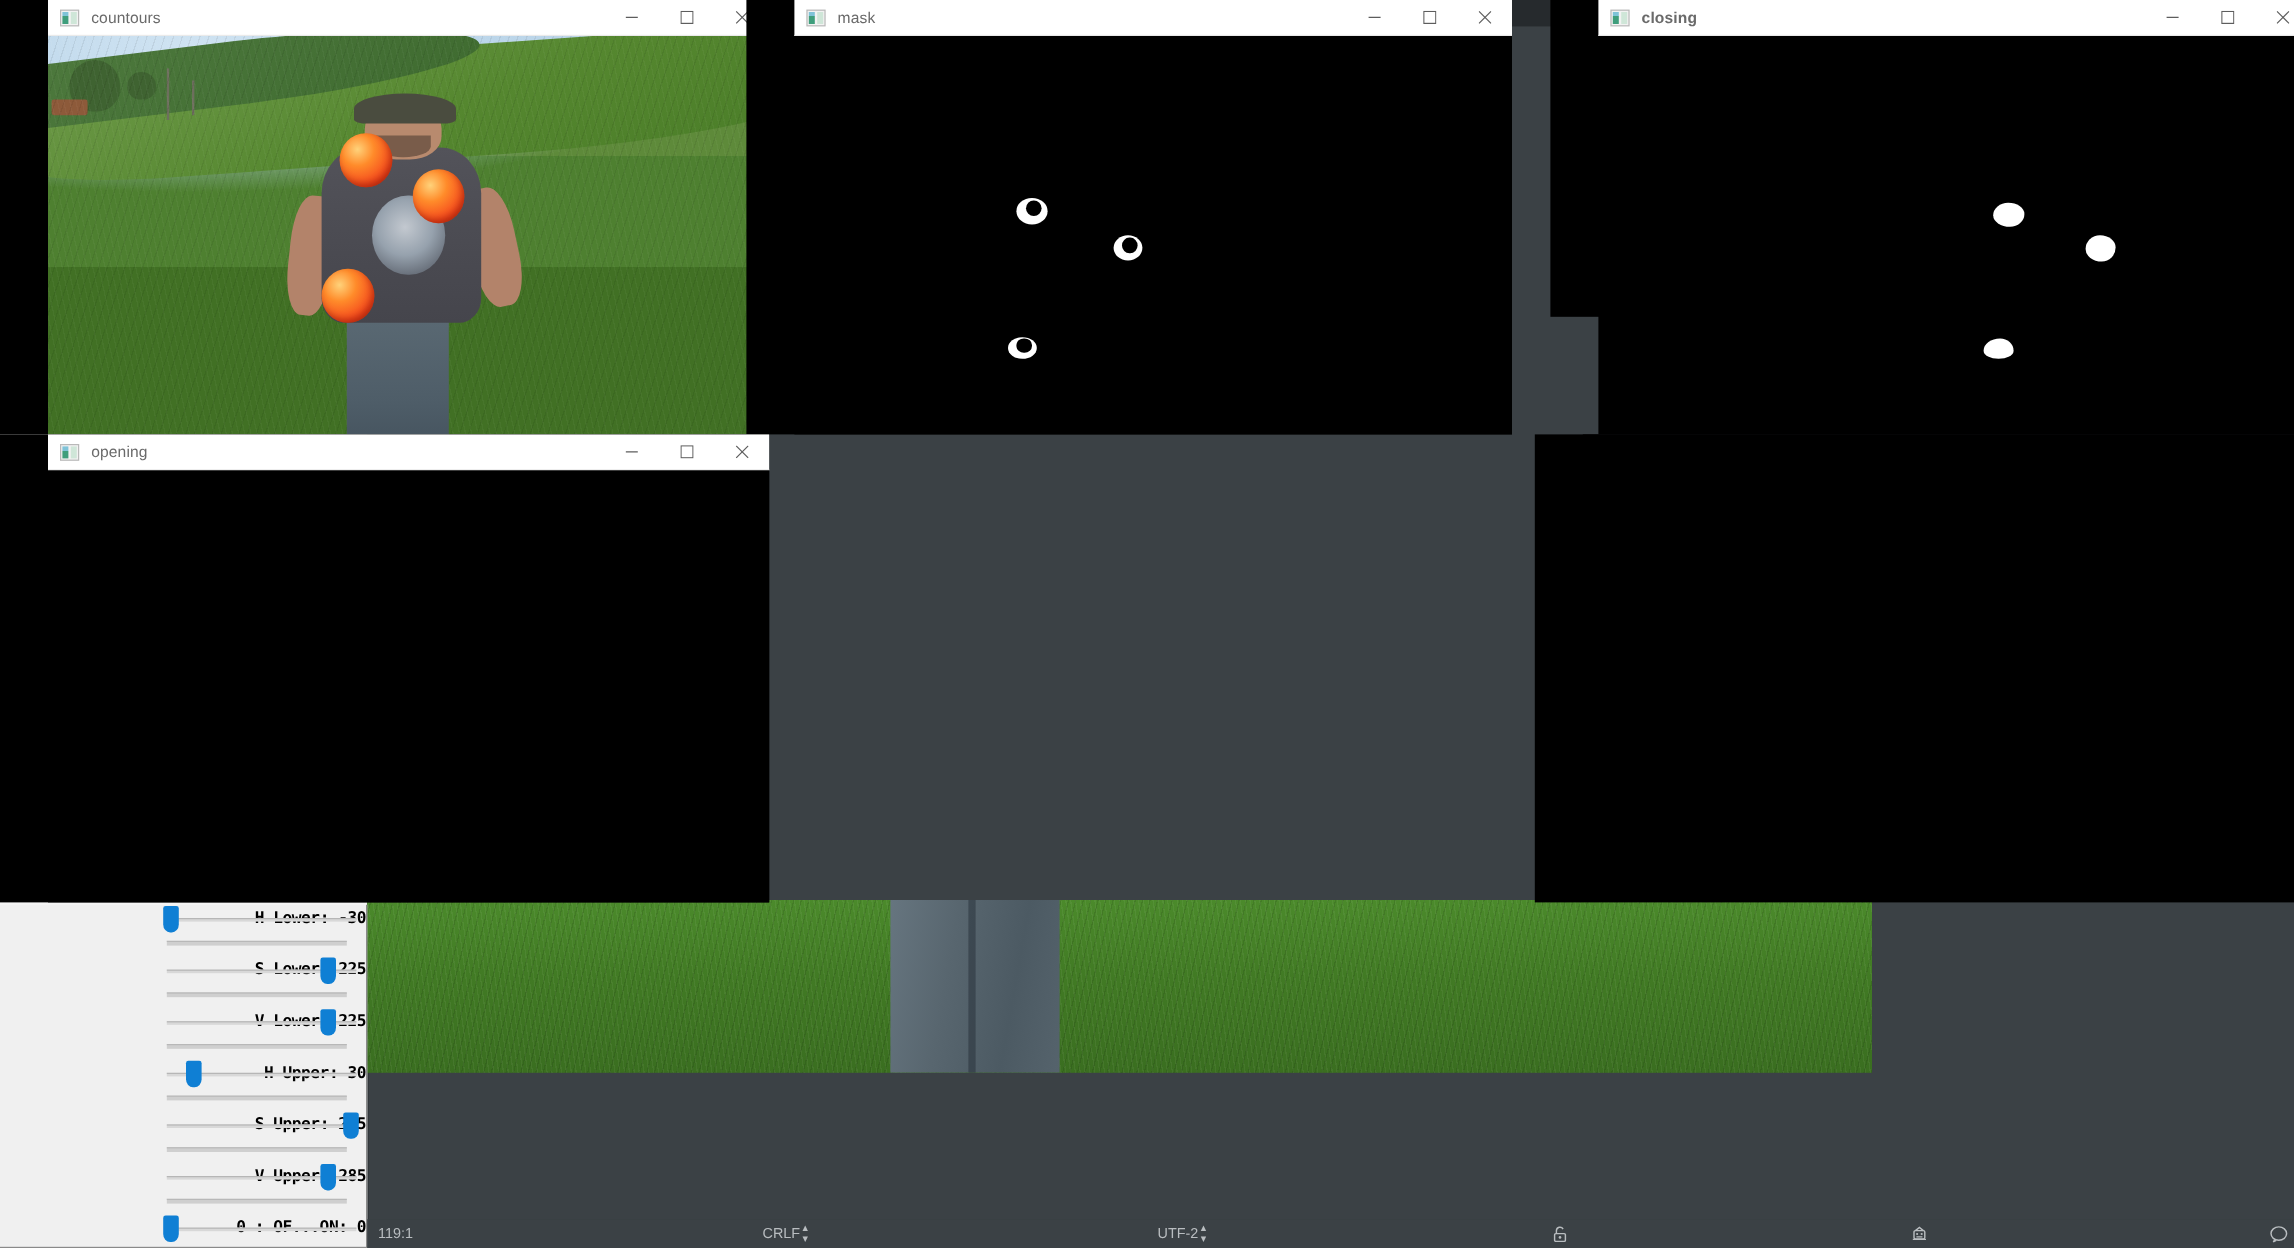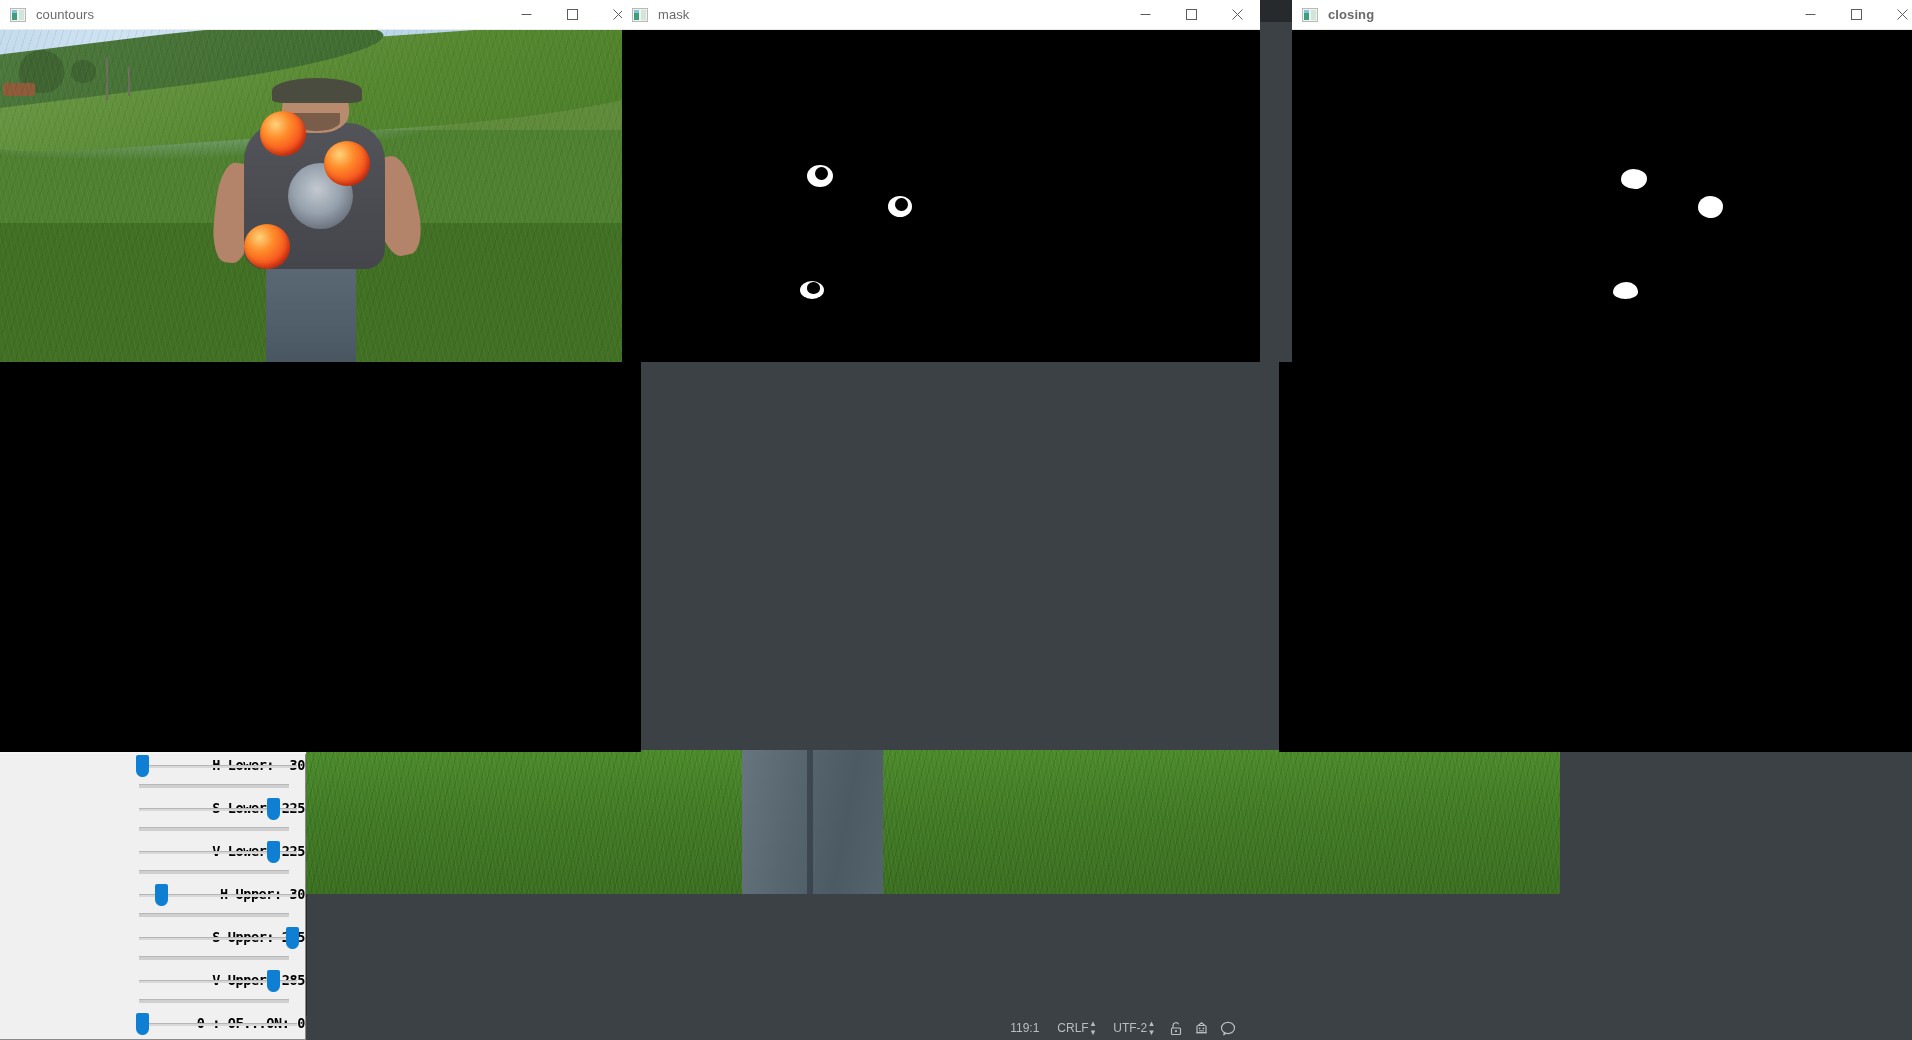"countours" .cvwin { padding-left: none -> 40px }
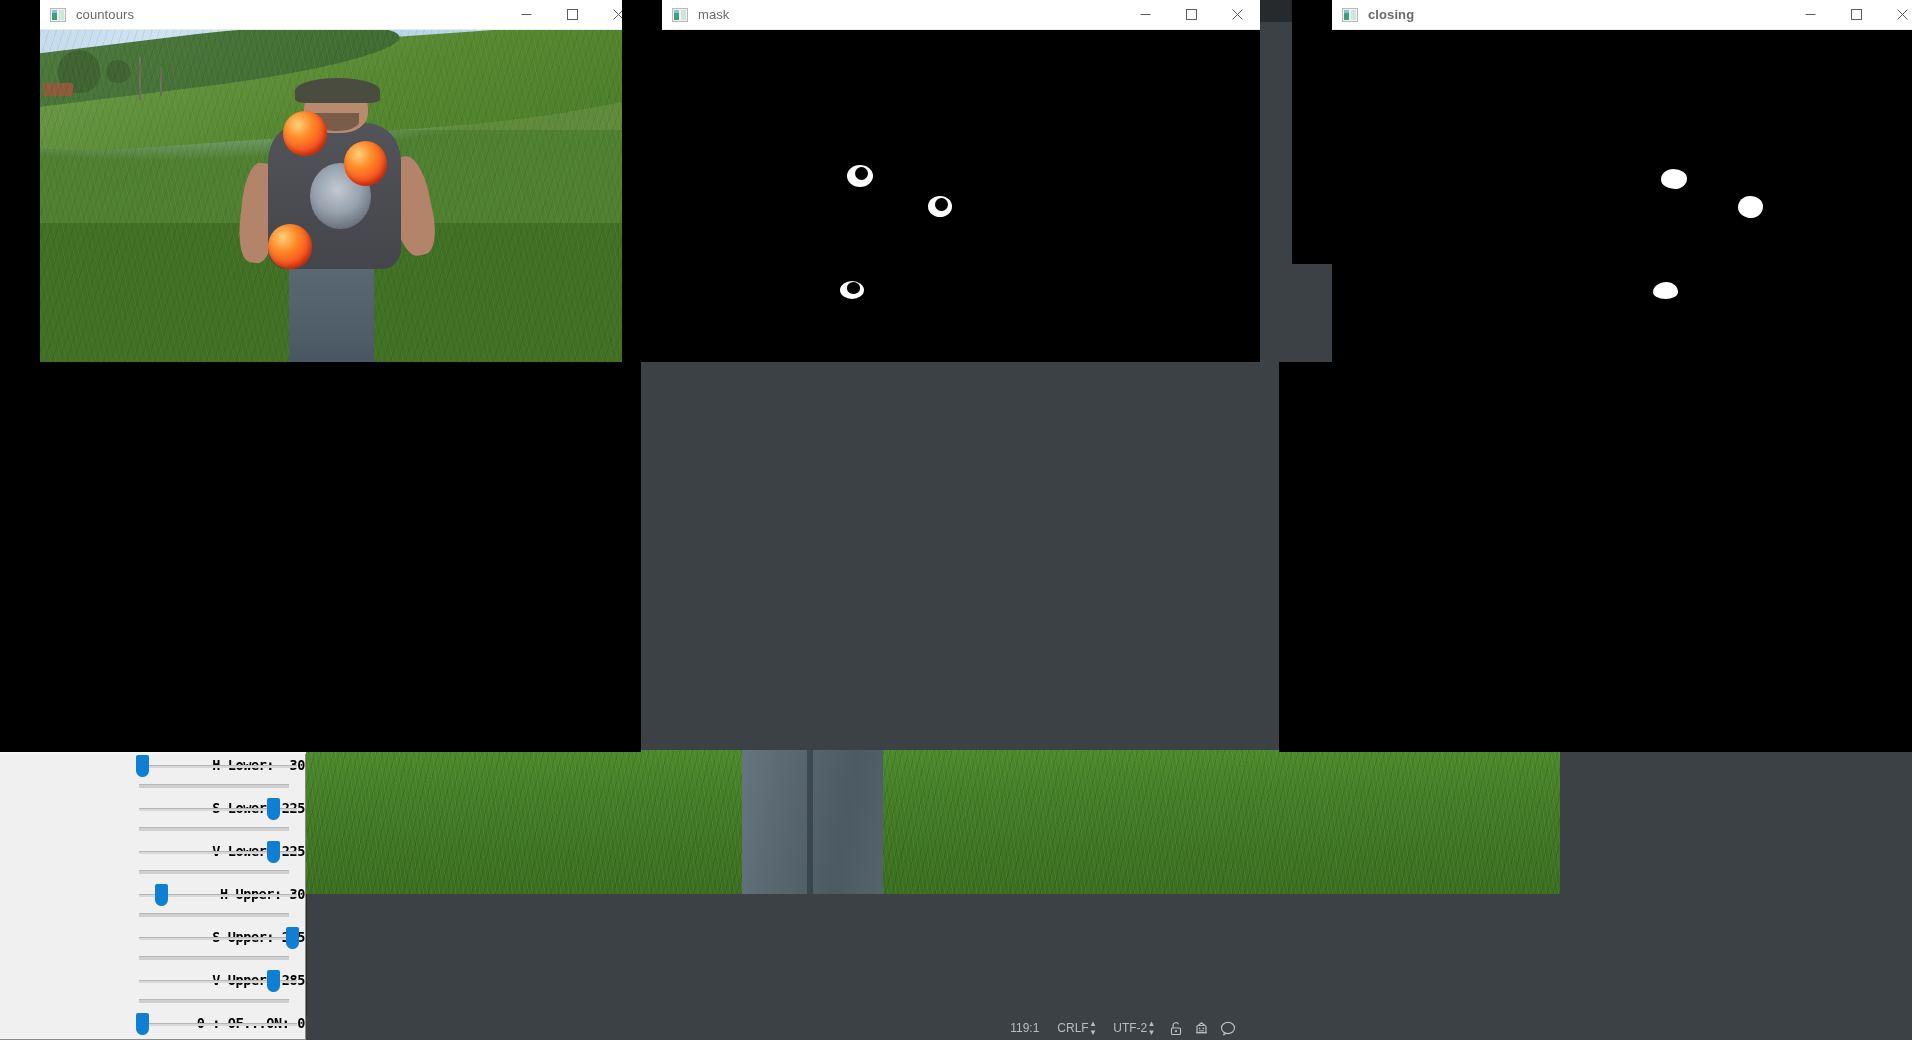"opening" div.titlebar { html: none -> <div> <span></span> <span>opening</span> <span> <span> <svg> <line></line> </svg> </span> <span> <svg> <rect></rect> </svg> </span> <span> <svg> <line></line> <line></line> </svg> </span> </span> </div> }
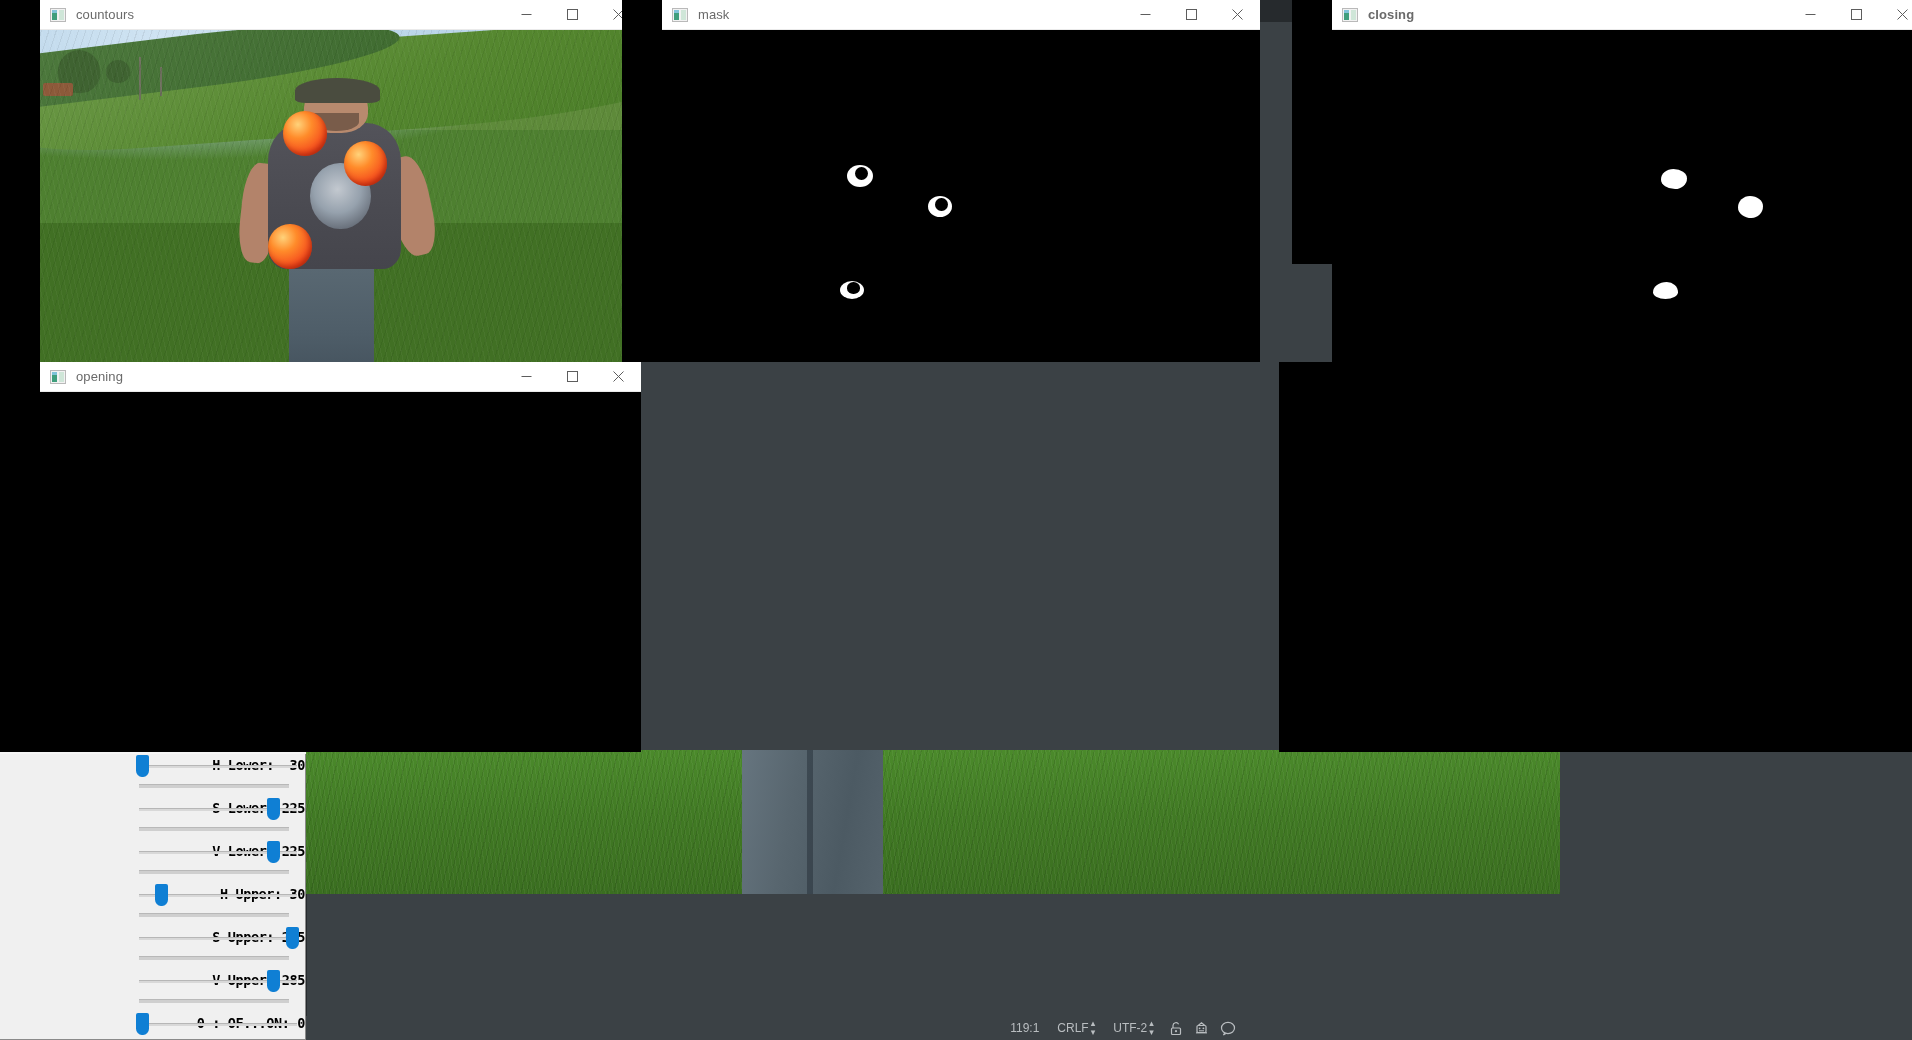"119:1" .statusbar { justify-content: center -> space-between; padding-left: 24px -> none }
